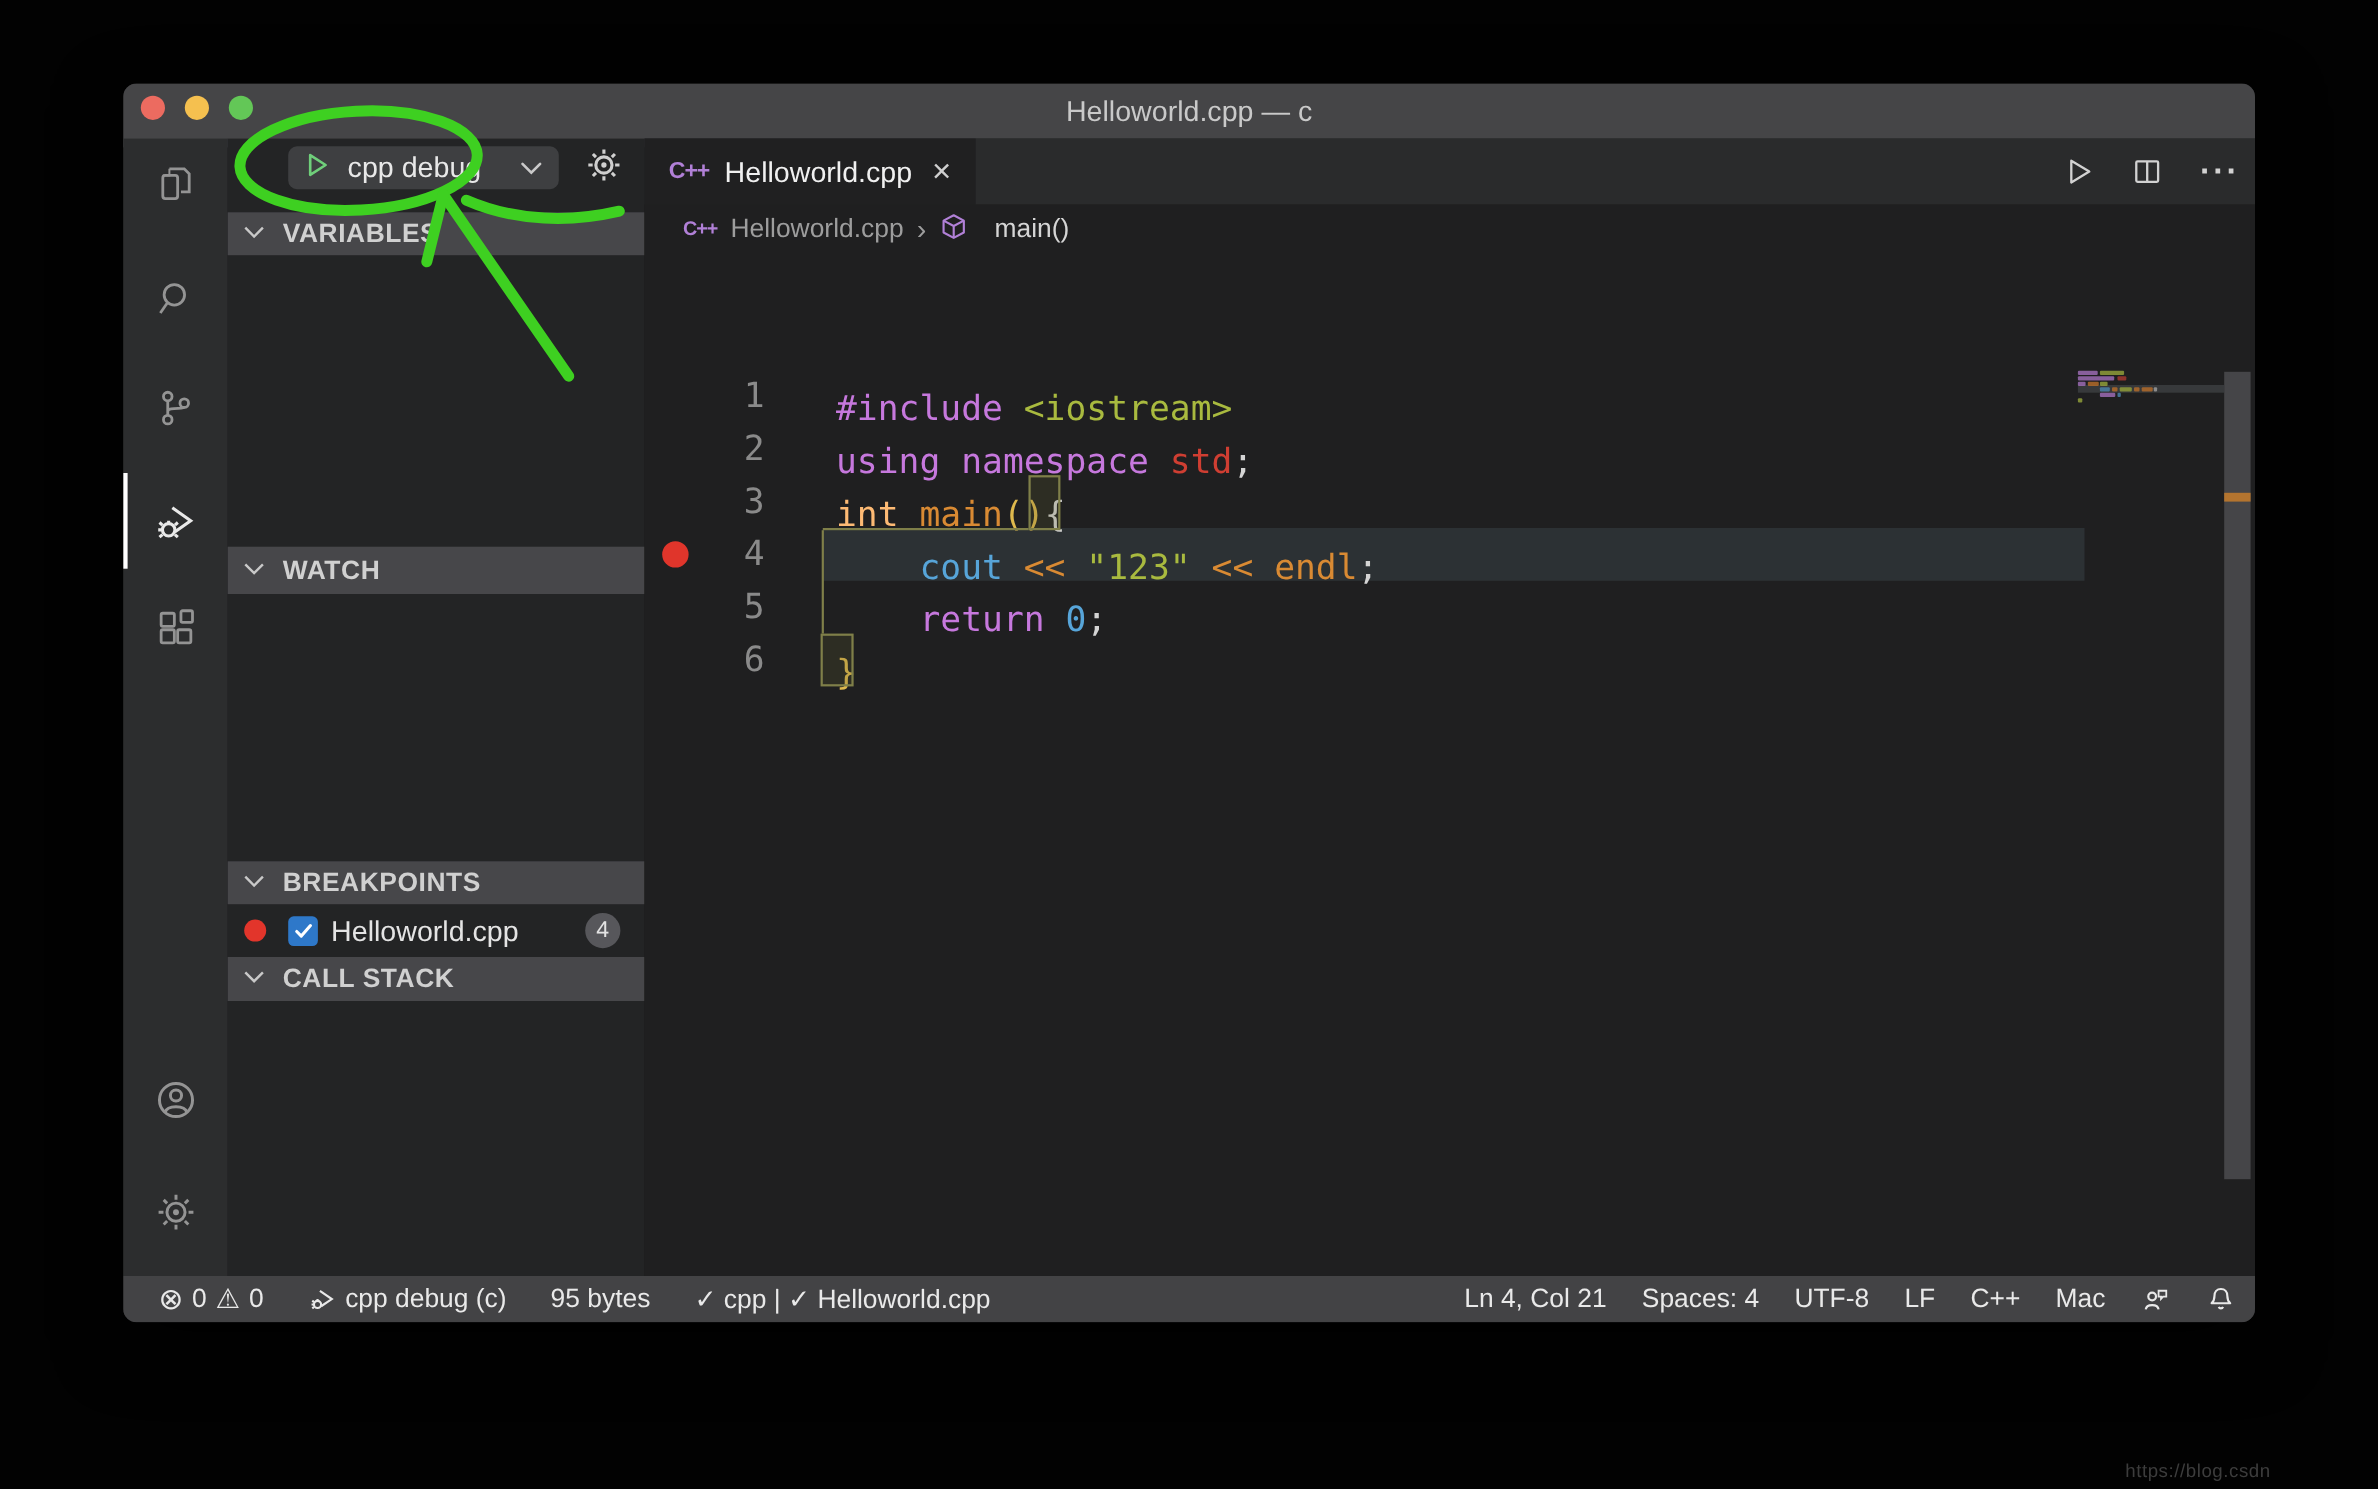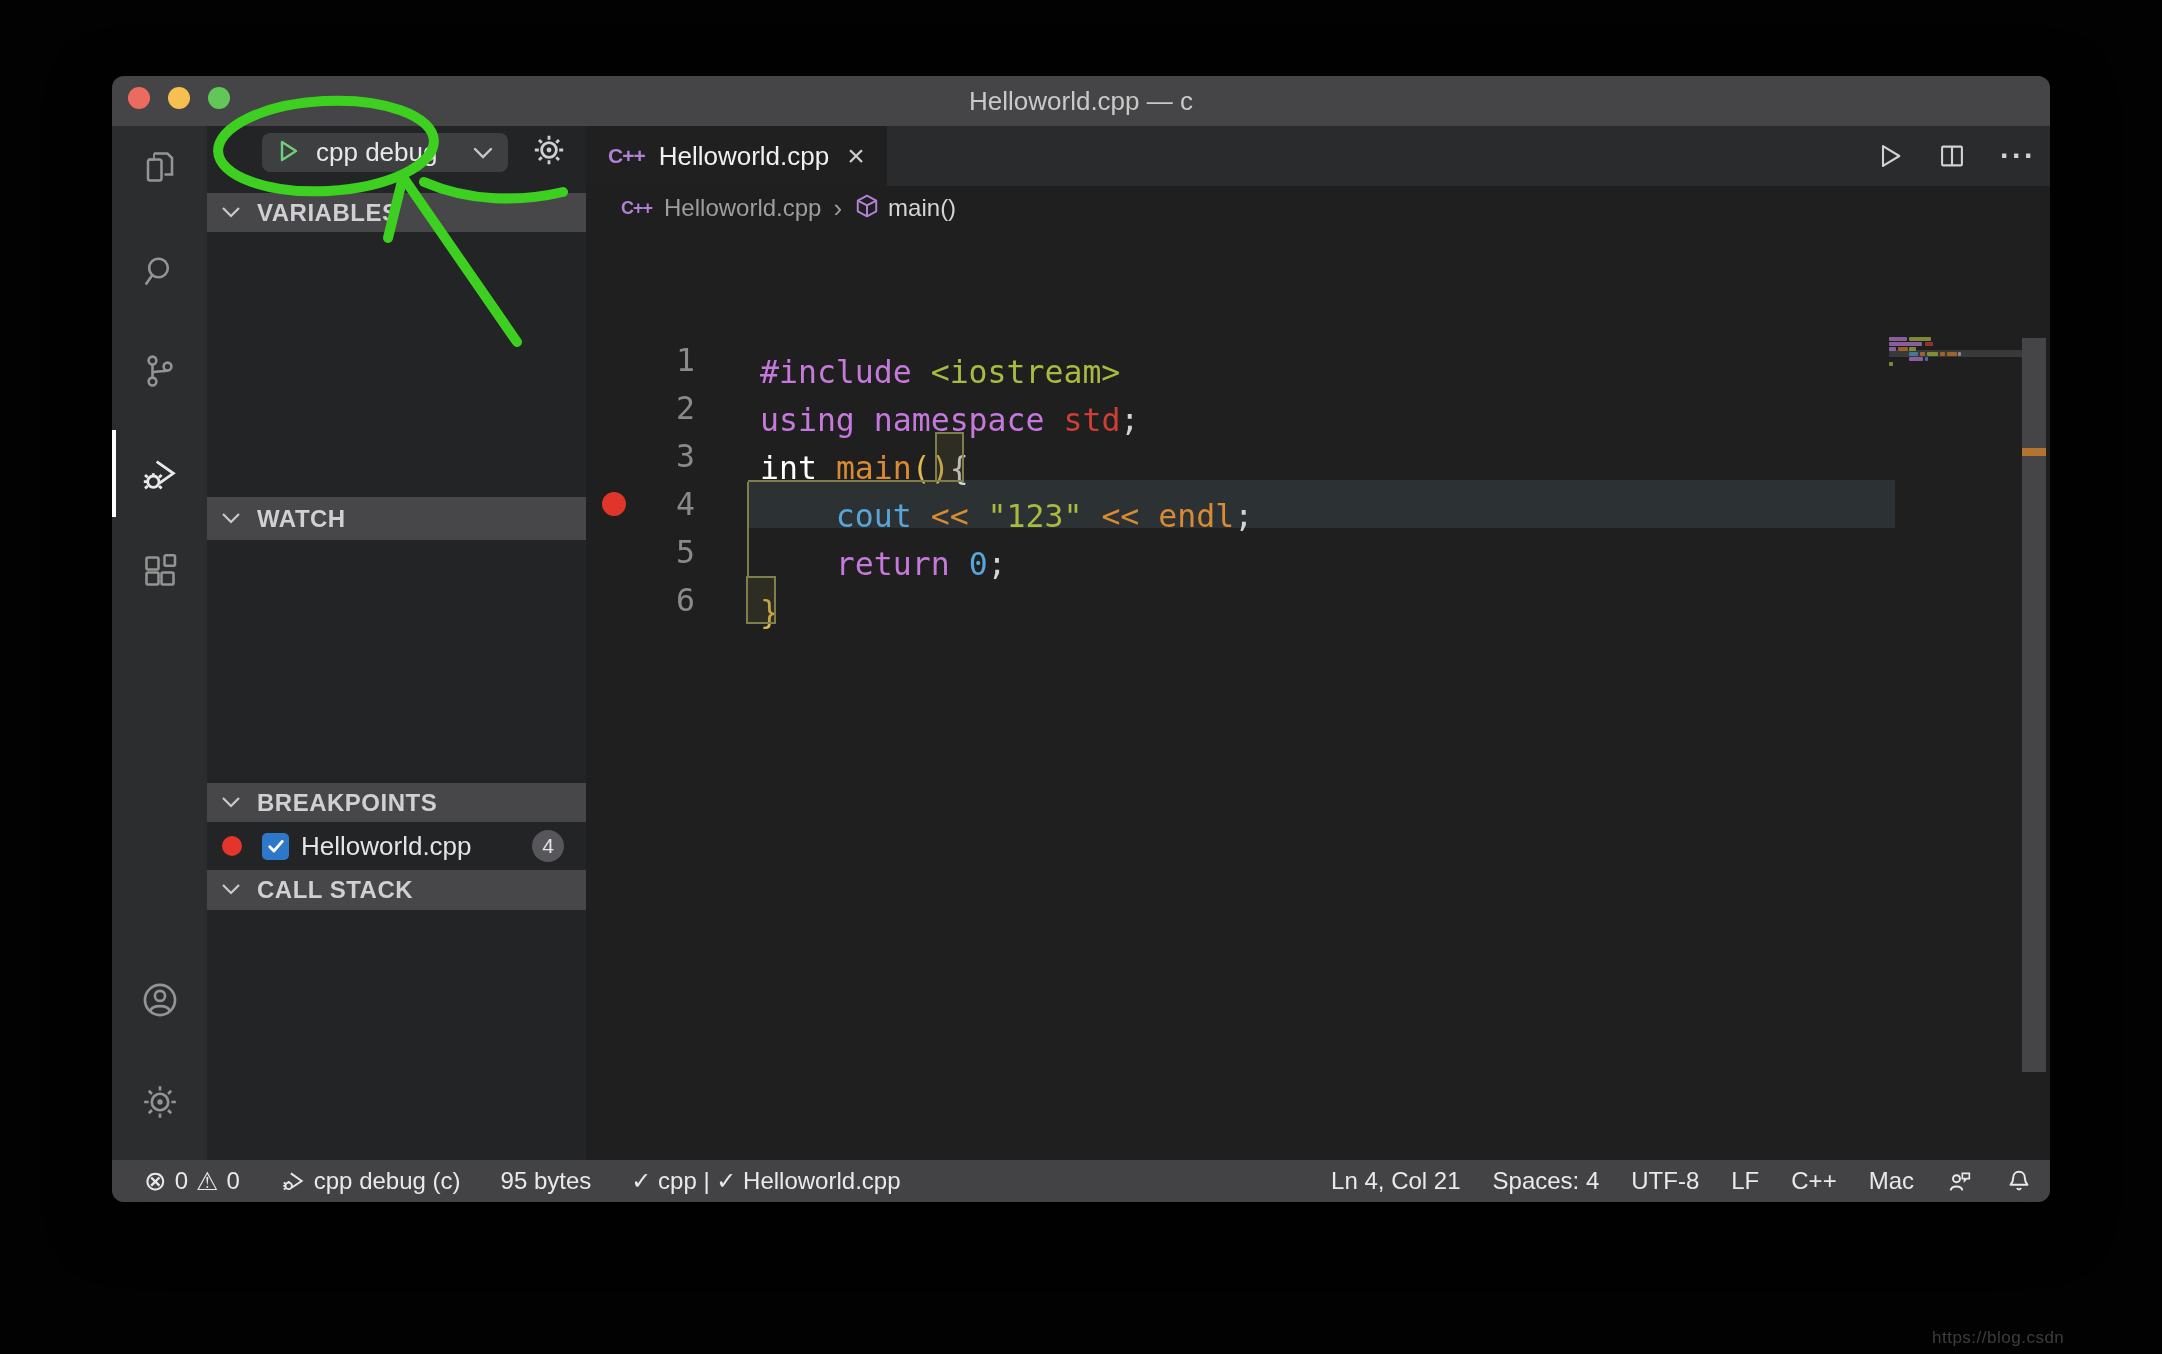"main()" .bc-symbol { margin-left: 8px -> 24px }
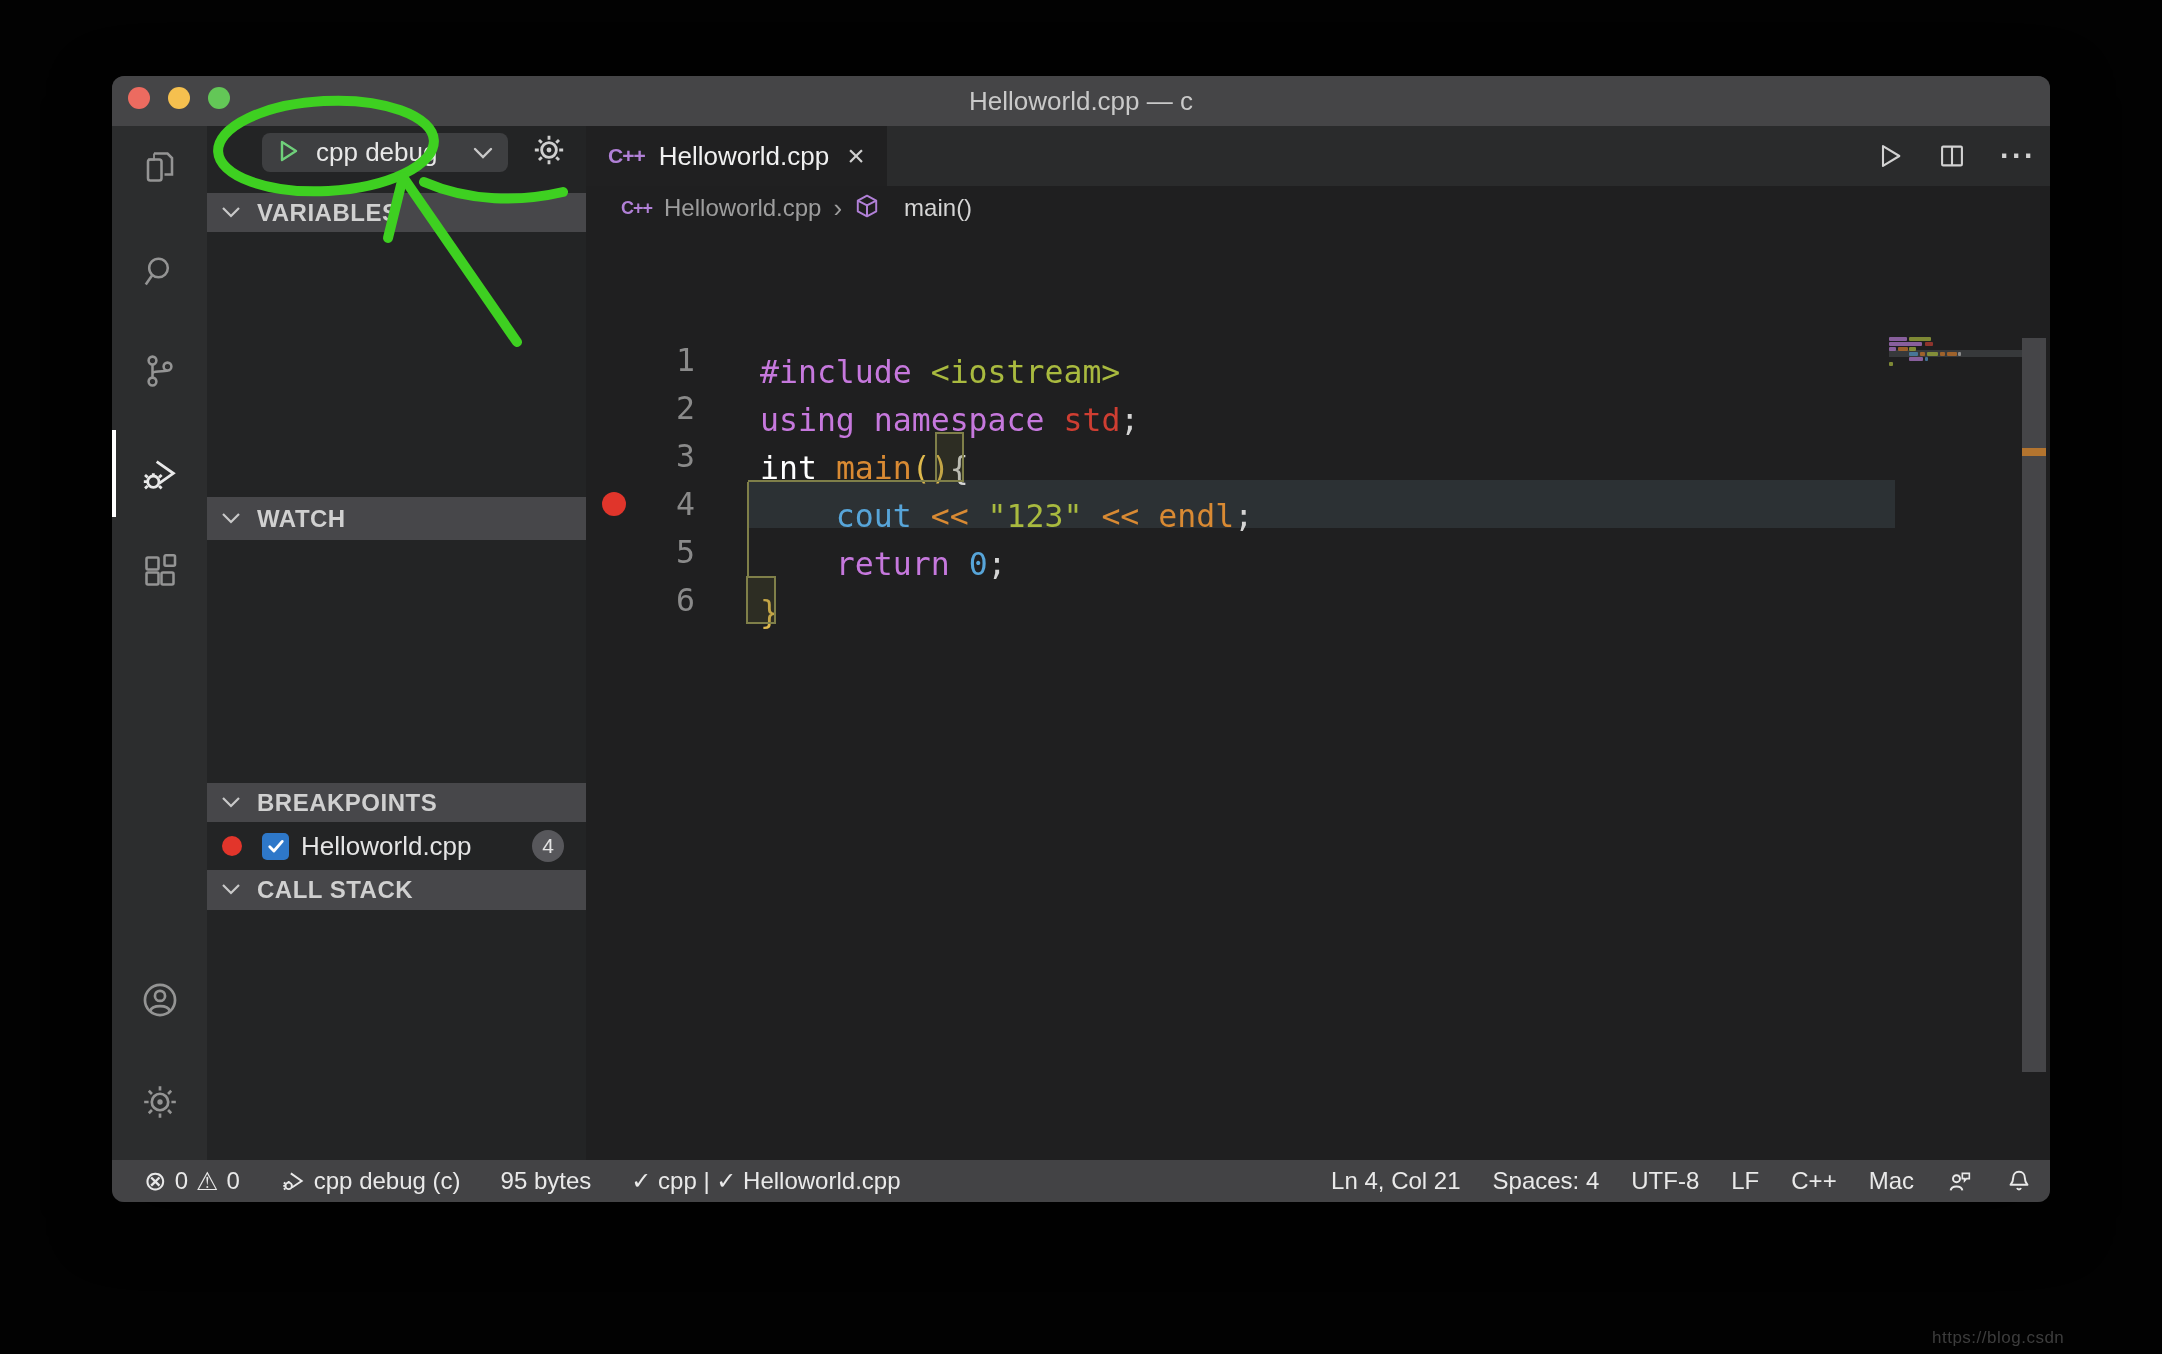"int" span { color: #ffffff -> #fdba74 }
